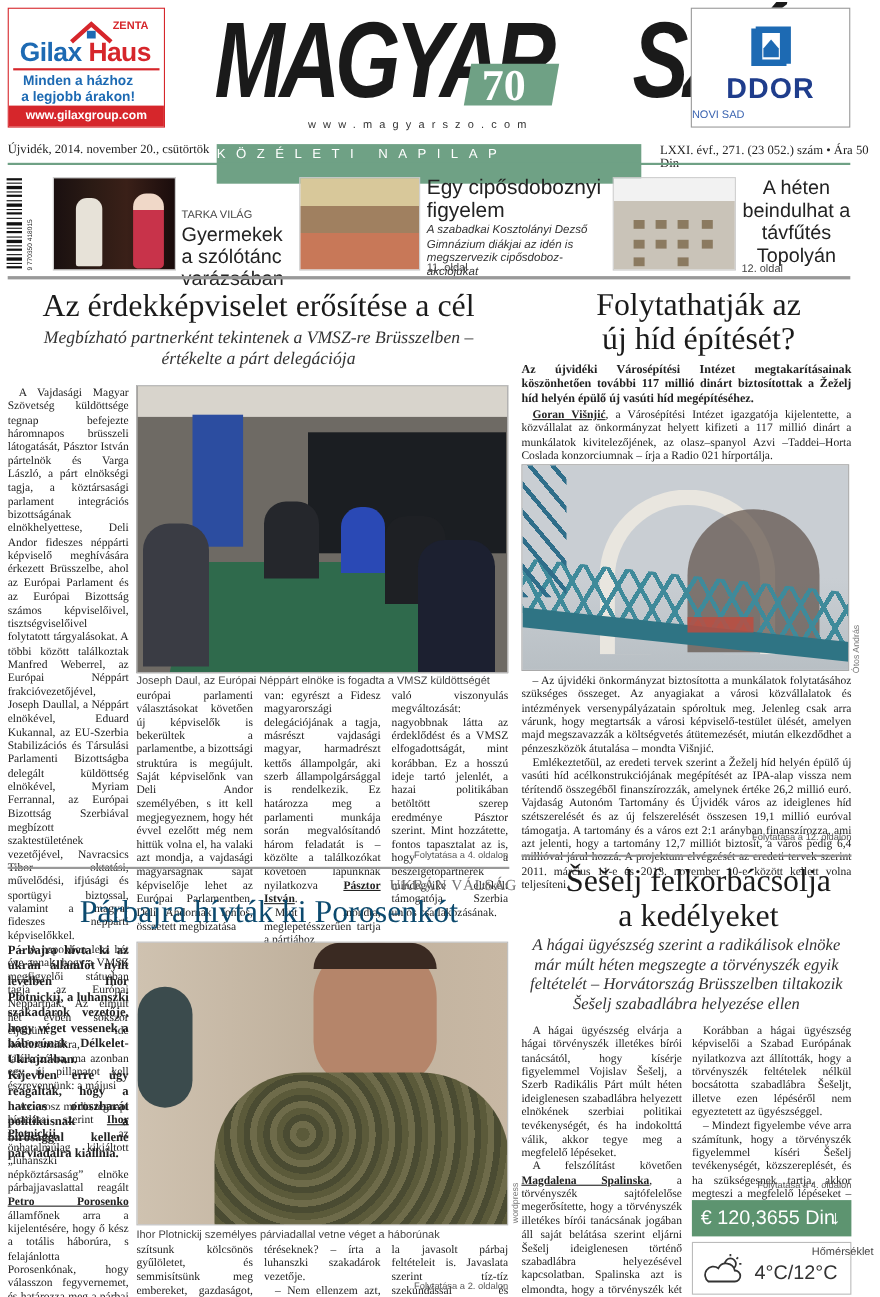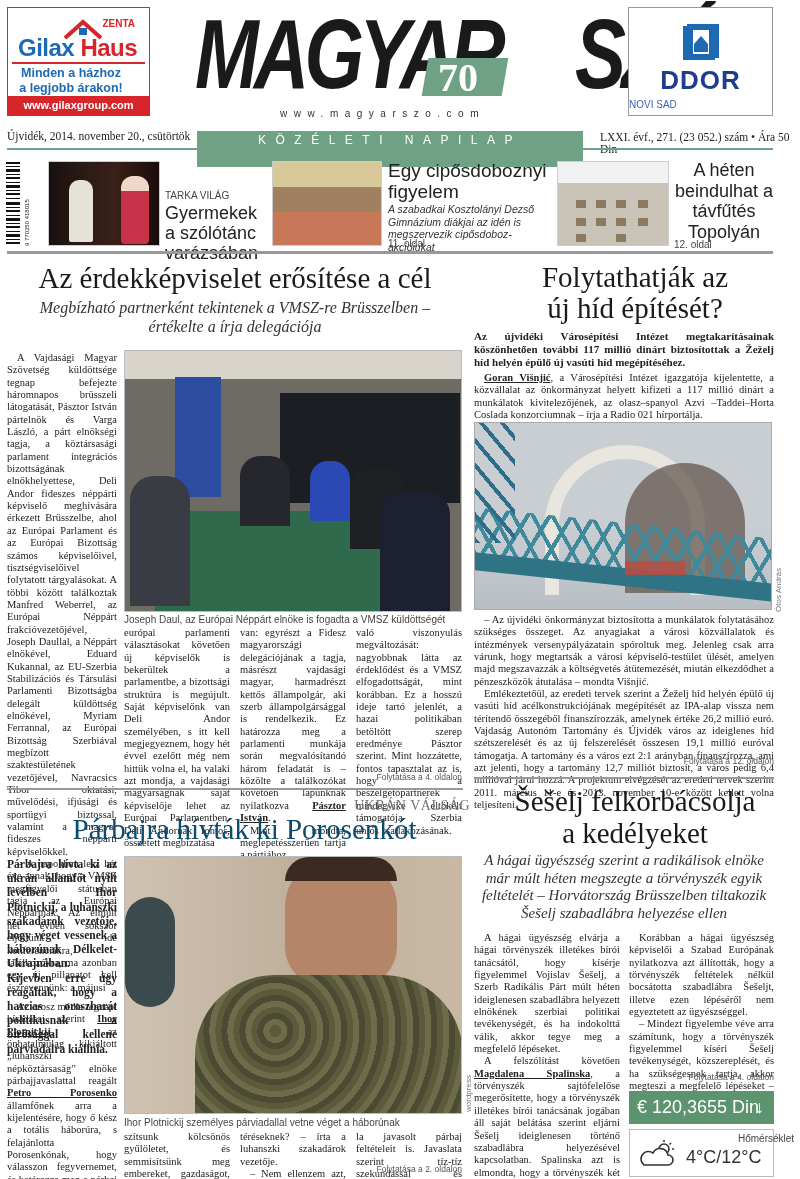"KÖZÉLETI NAPILAP" .tagline-bar { text-align: center -> left }
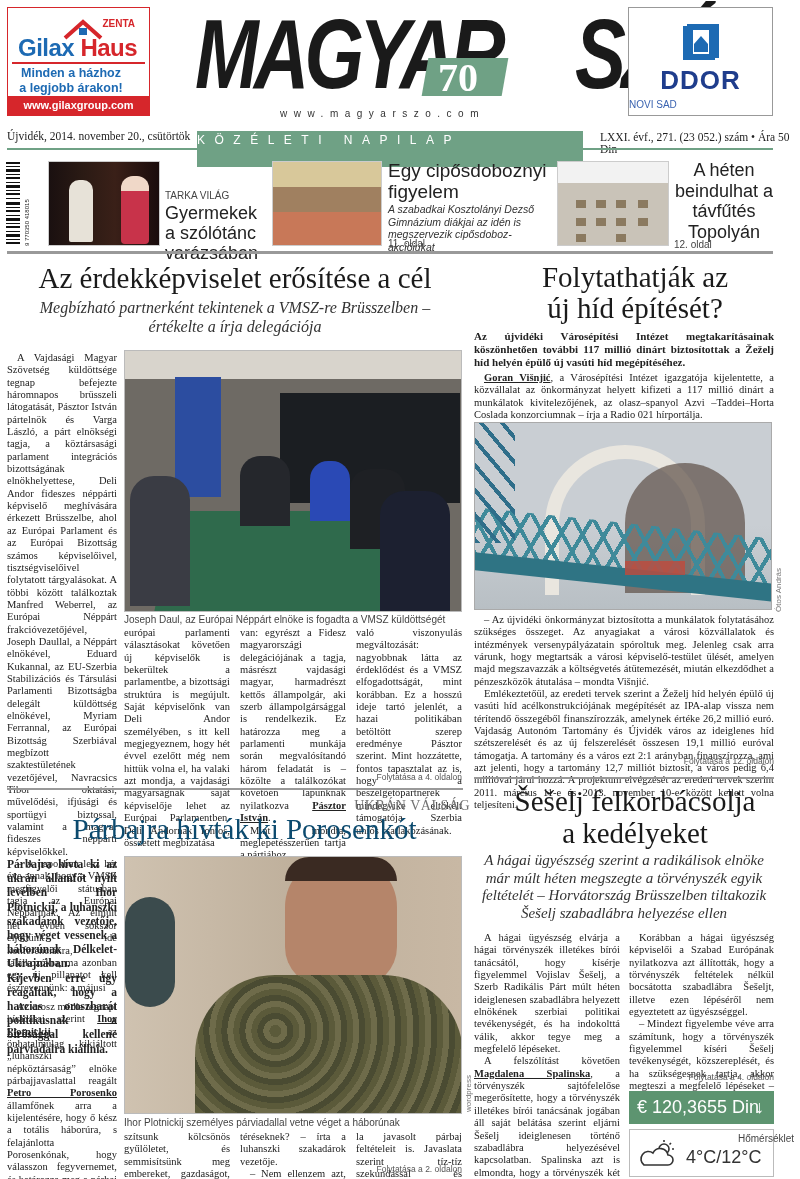"Megbízható partnerként tekintenek a" div.abs { text: írja -> párt }
